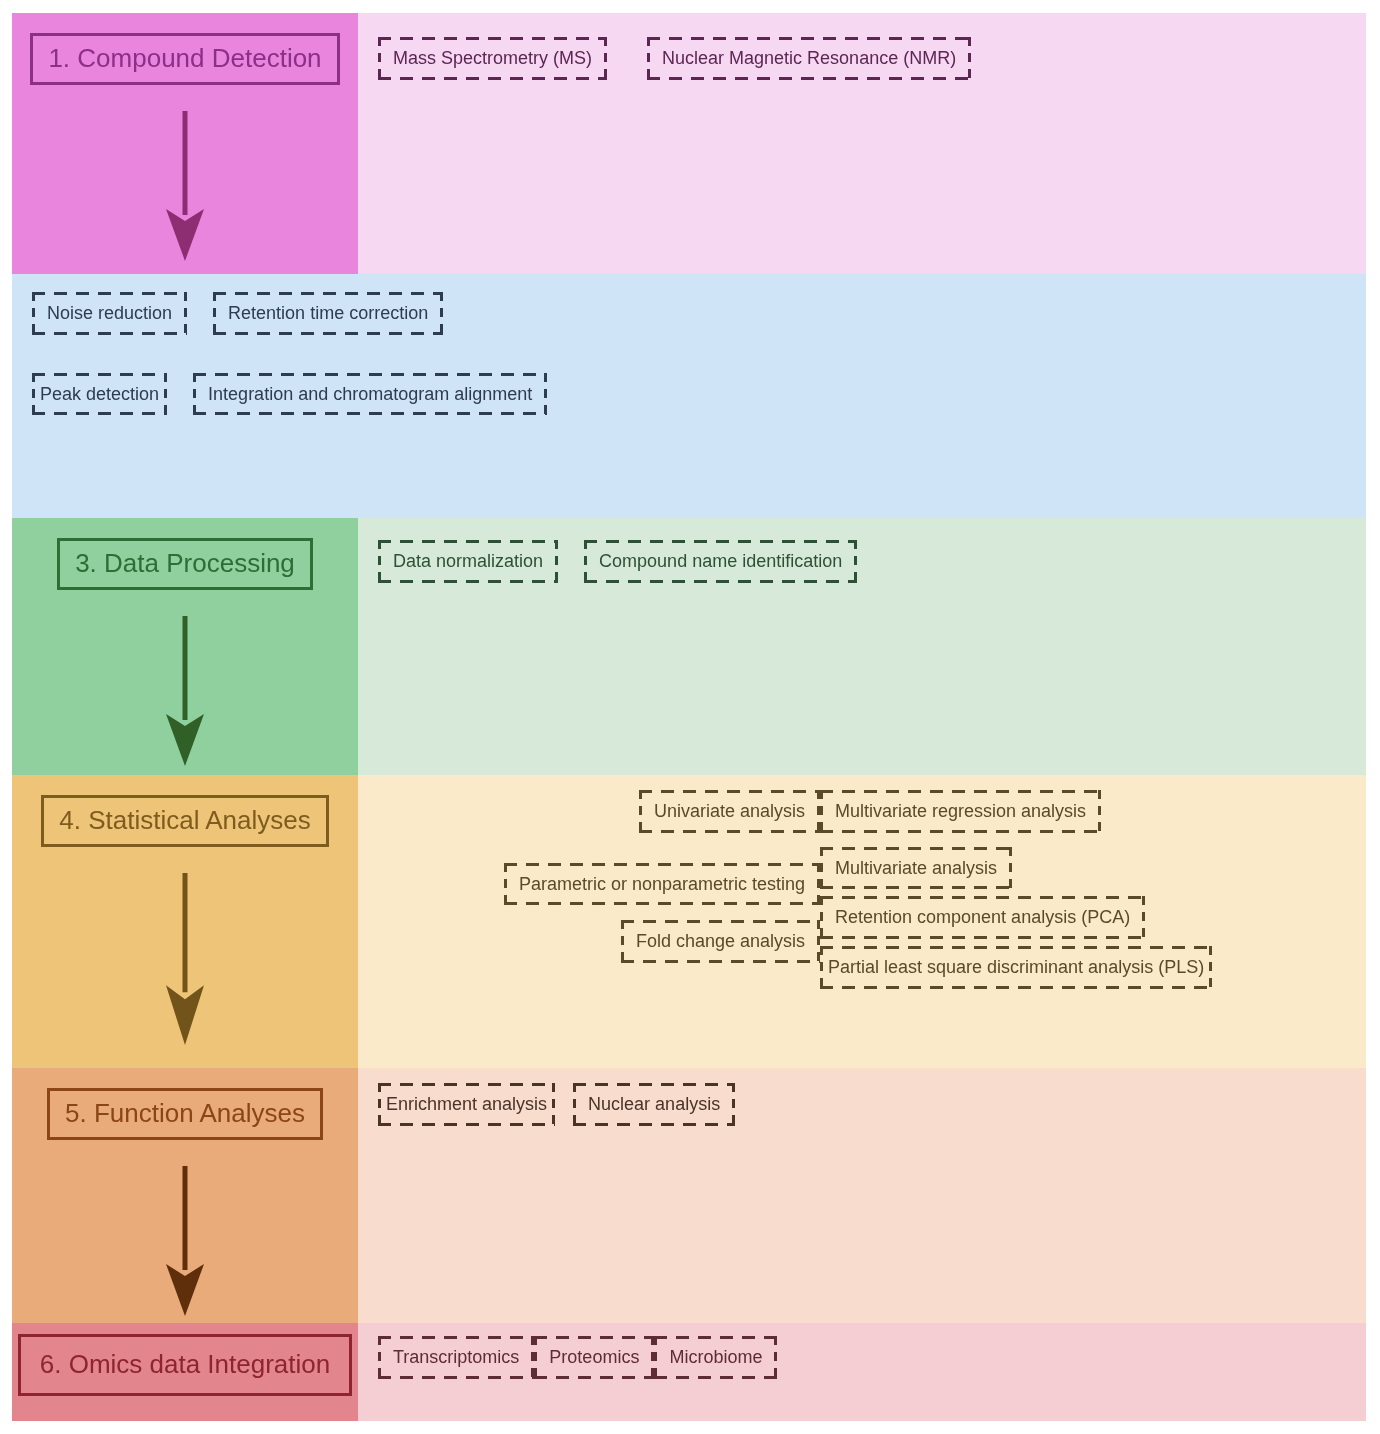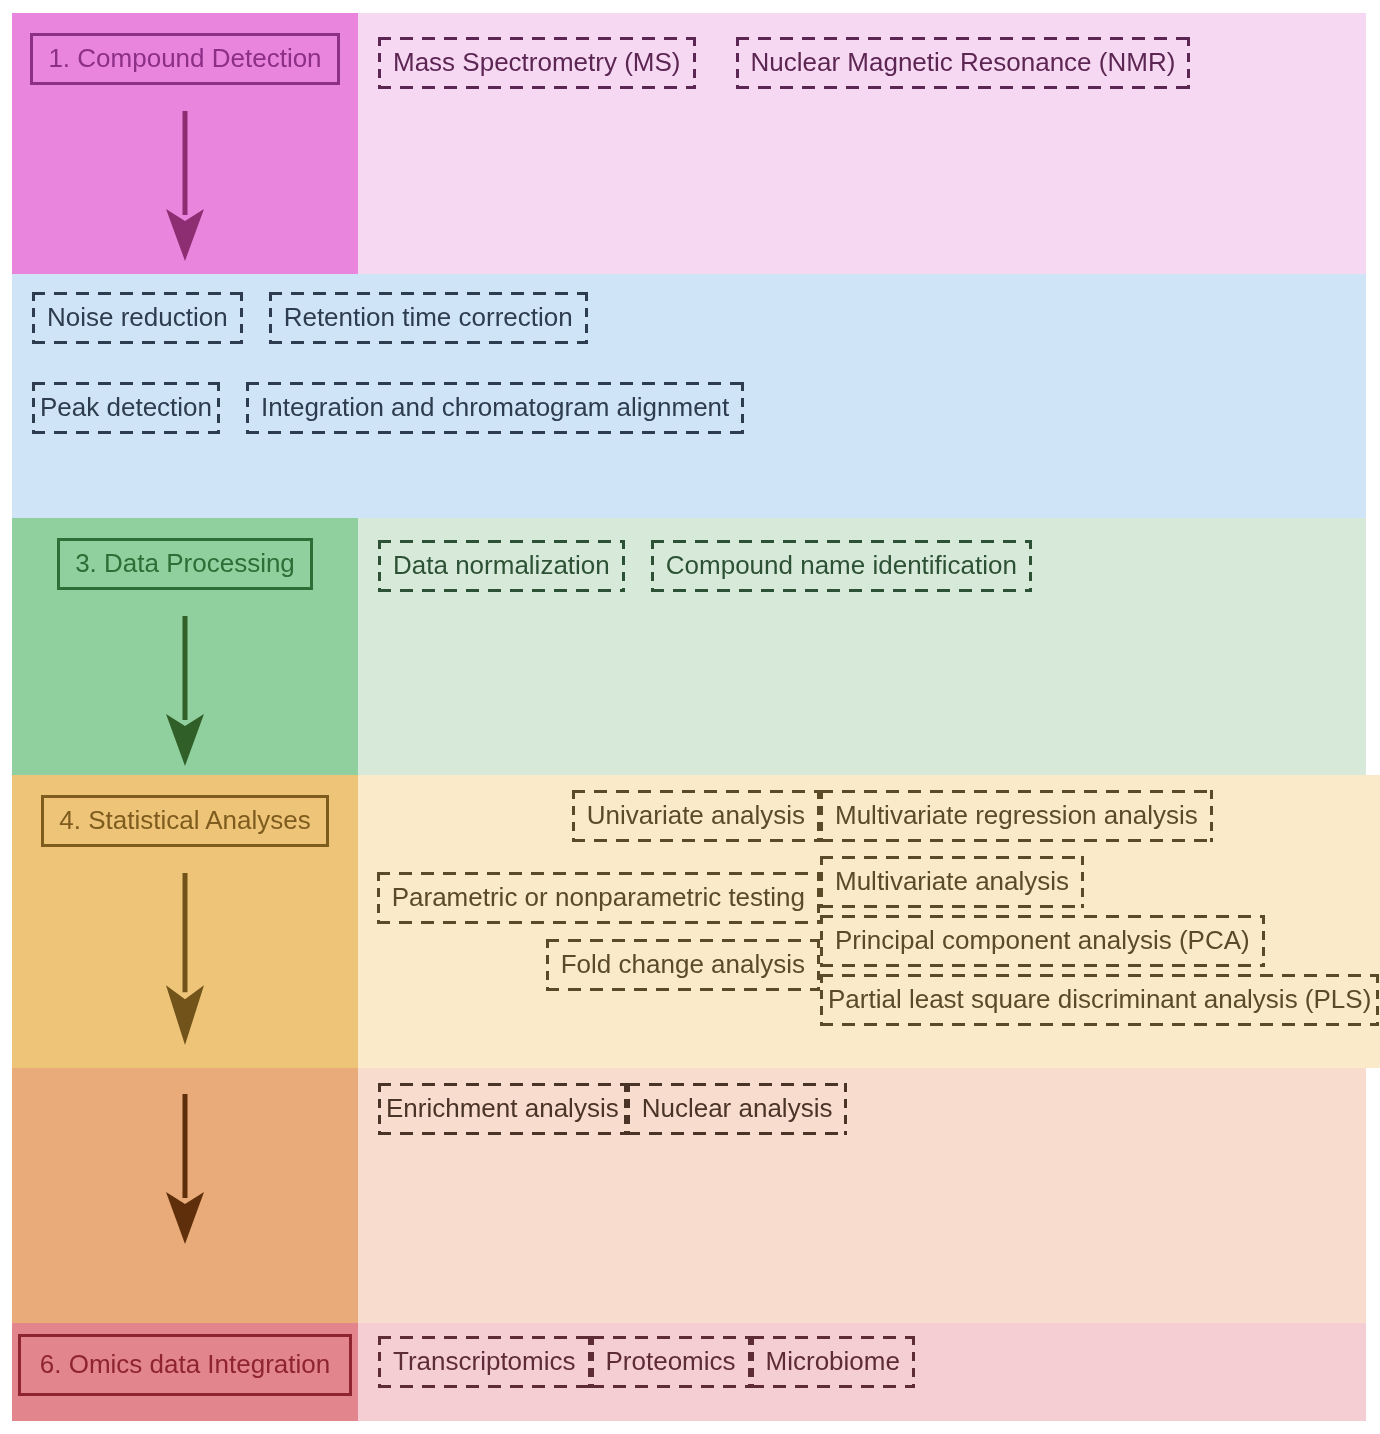"Mass Spectrometry (MS)" .dbox { font-size: 26px -> 18px }
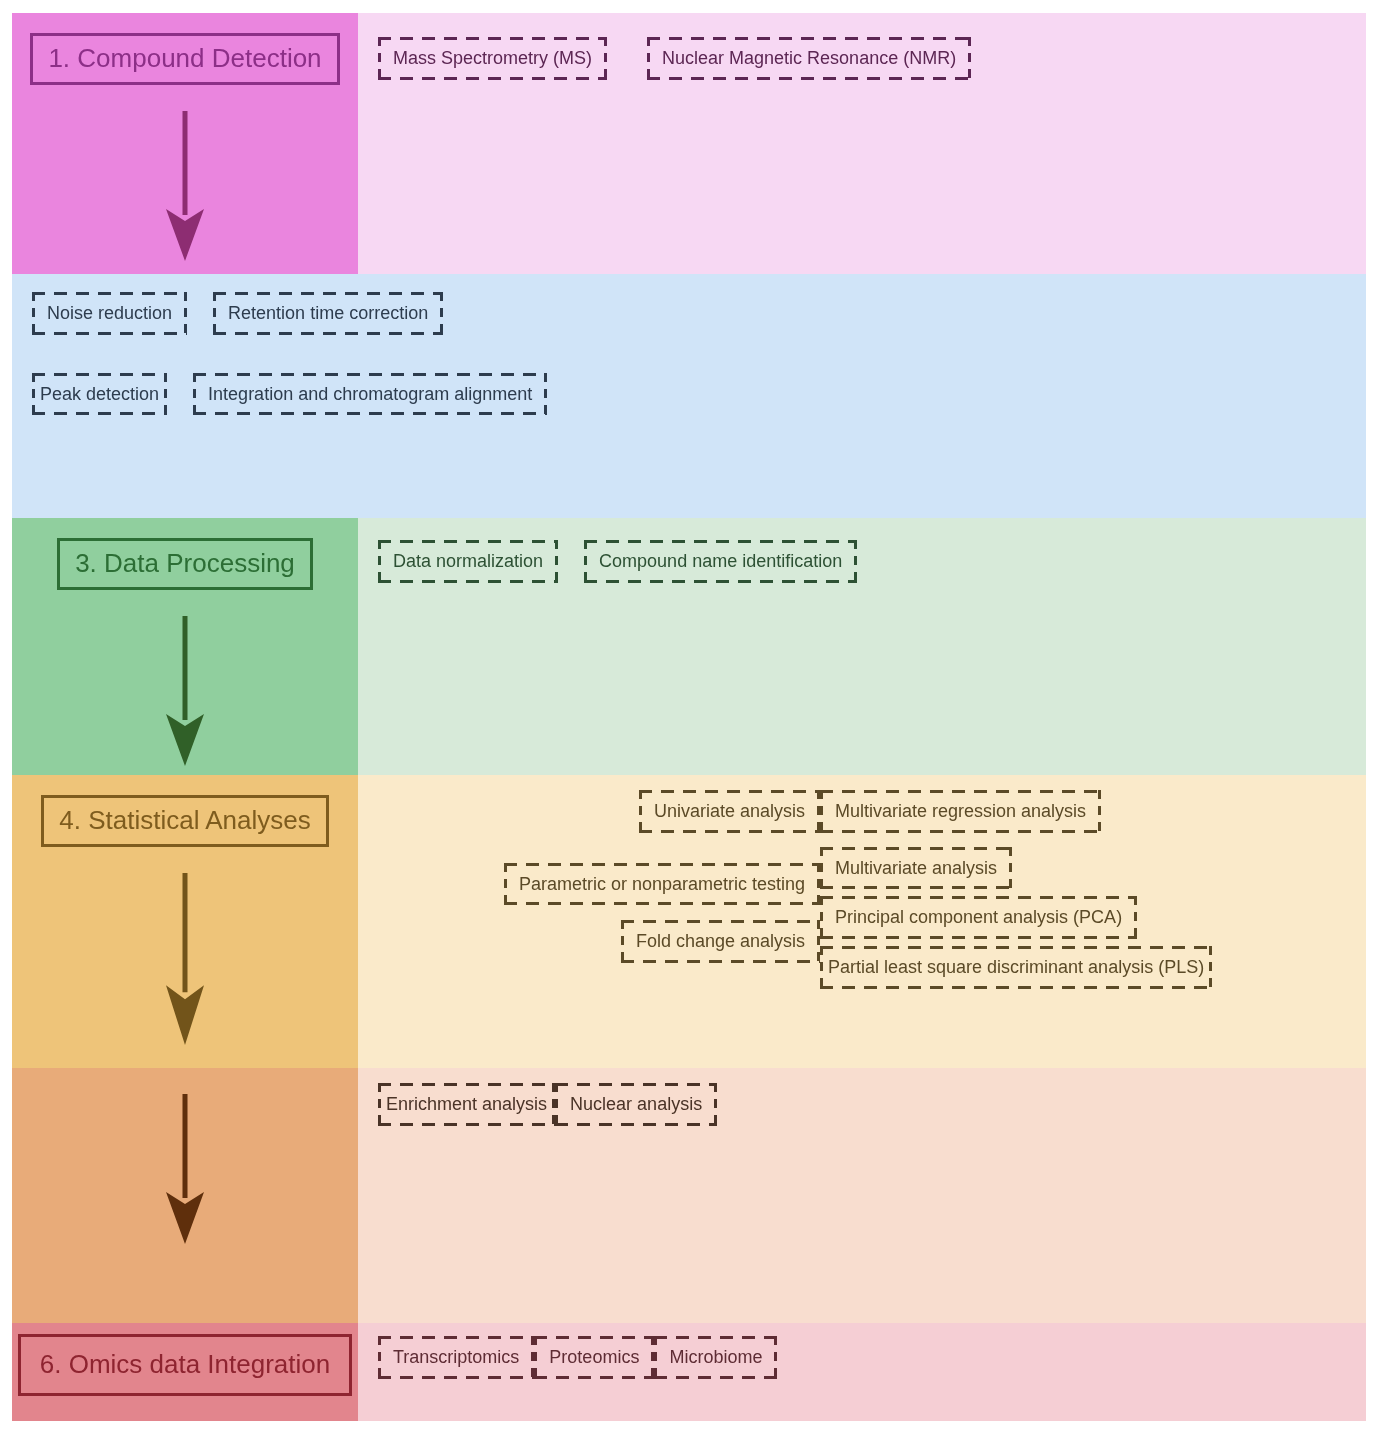"Principal component analysis (PCA)" span { text: Principal -> Retention }
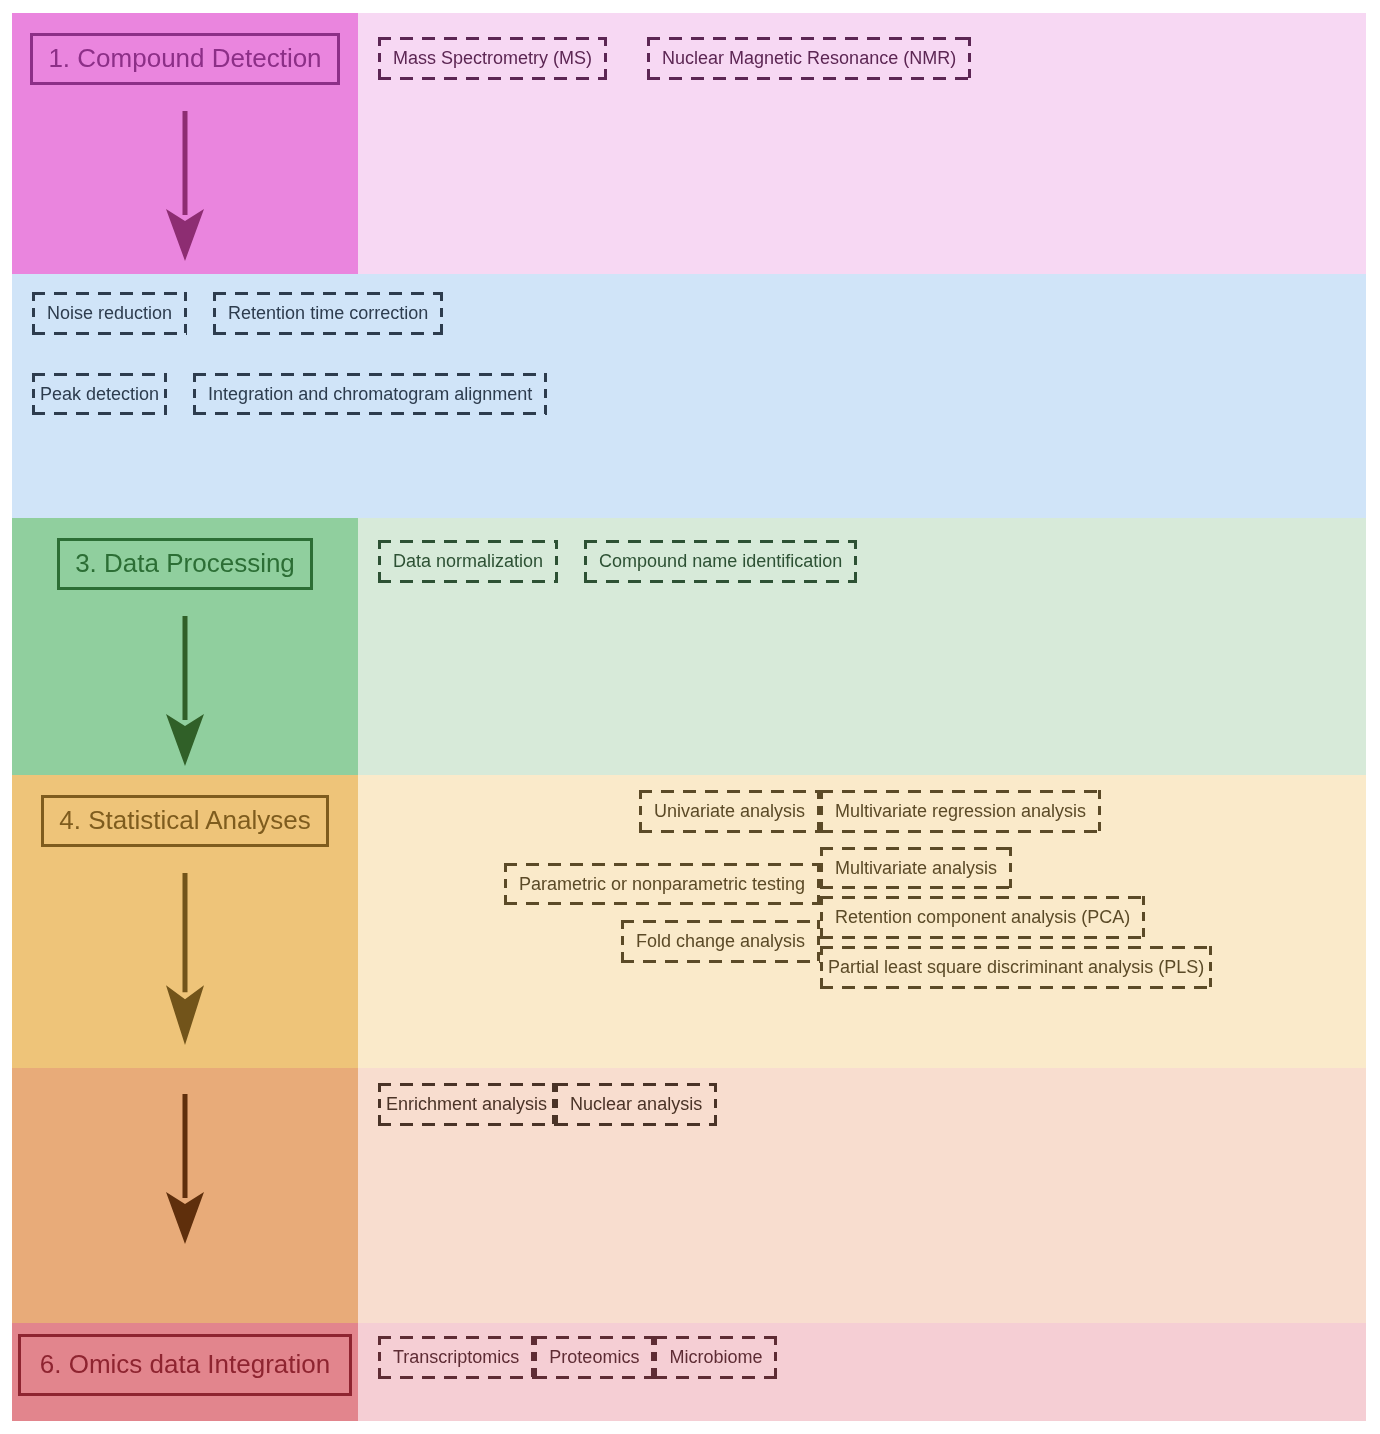"5. Function Analyses" div.step-box { html: none -> <div> <span>5. Function Analyses</span> </div> }
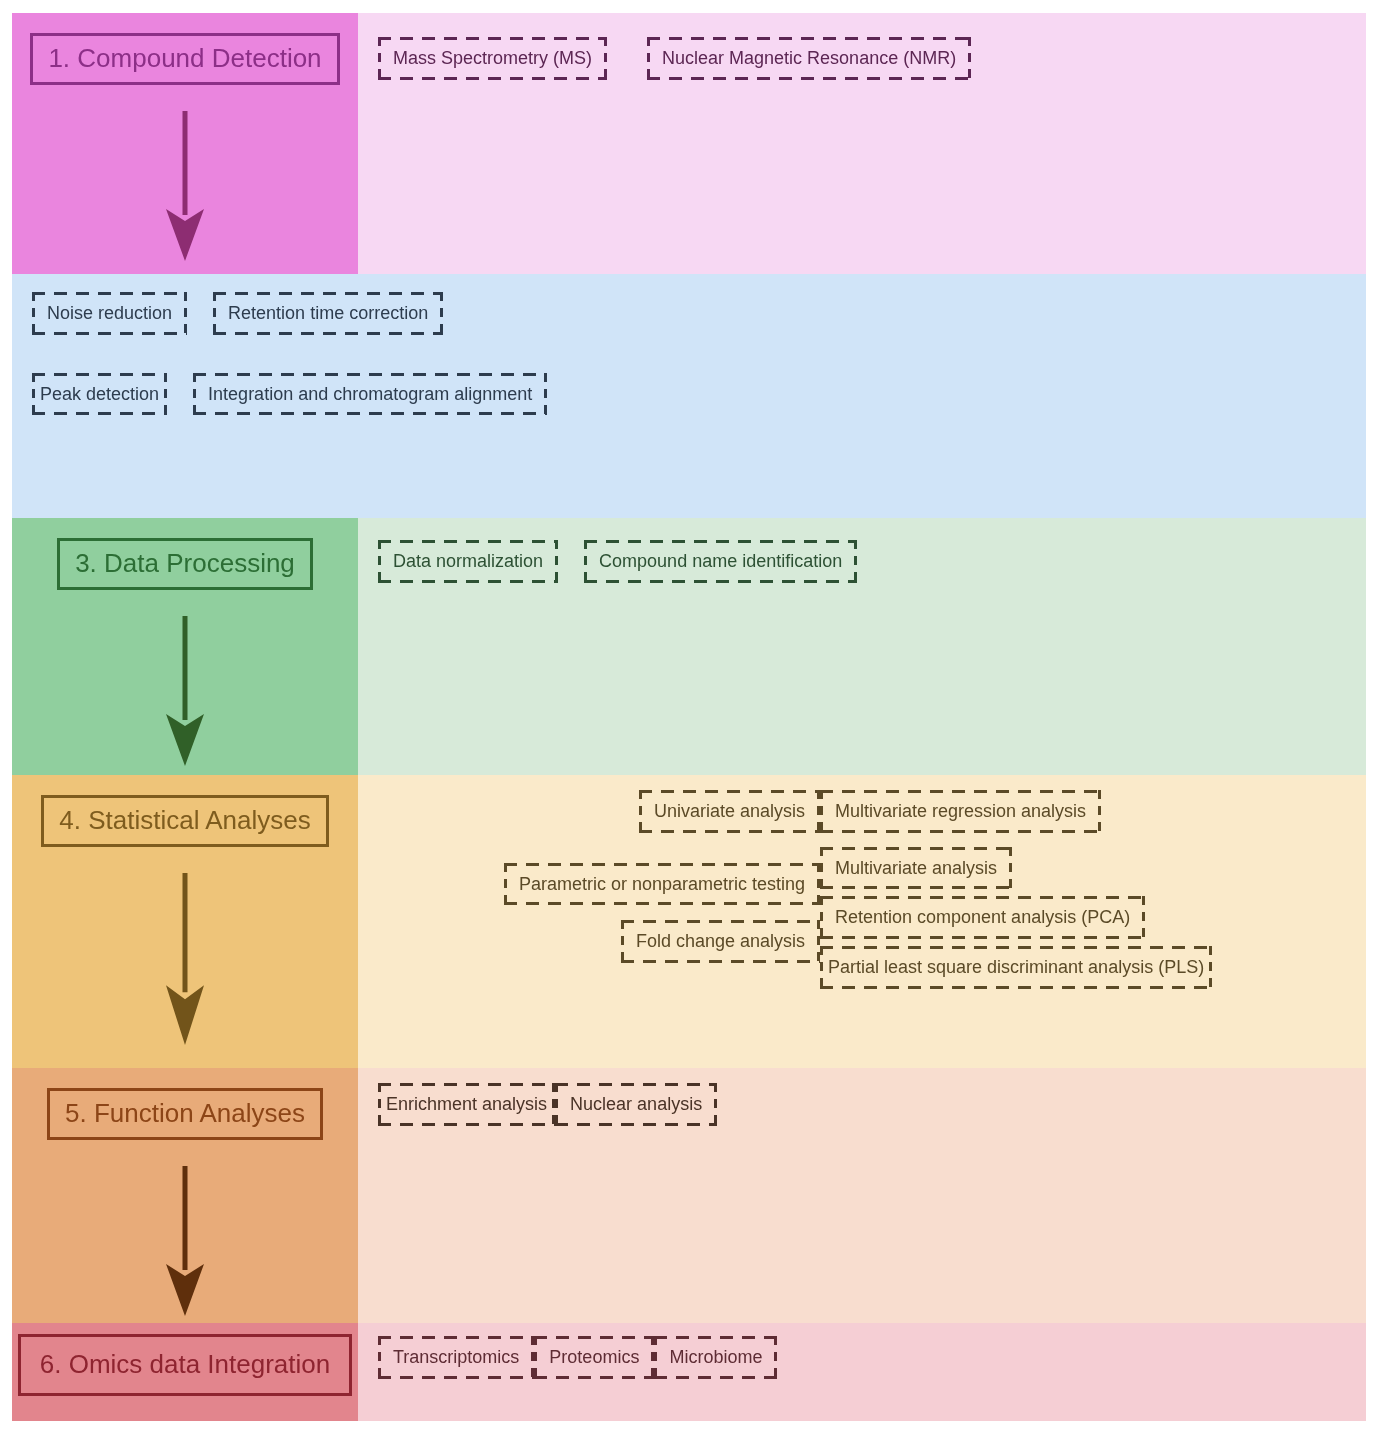"Enrichment analysis" .row-5 .box-row { gap: none -> 18px }
